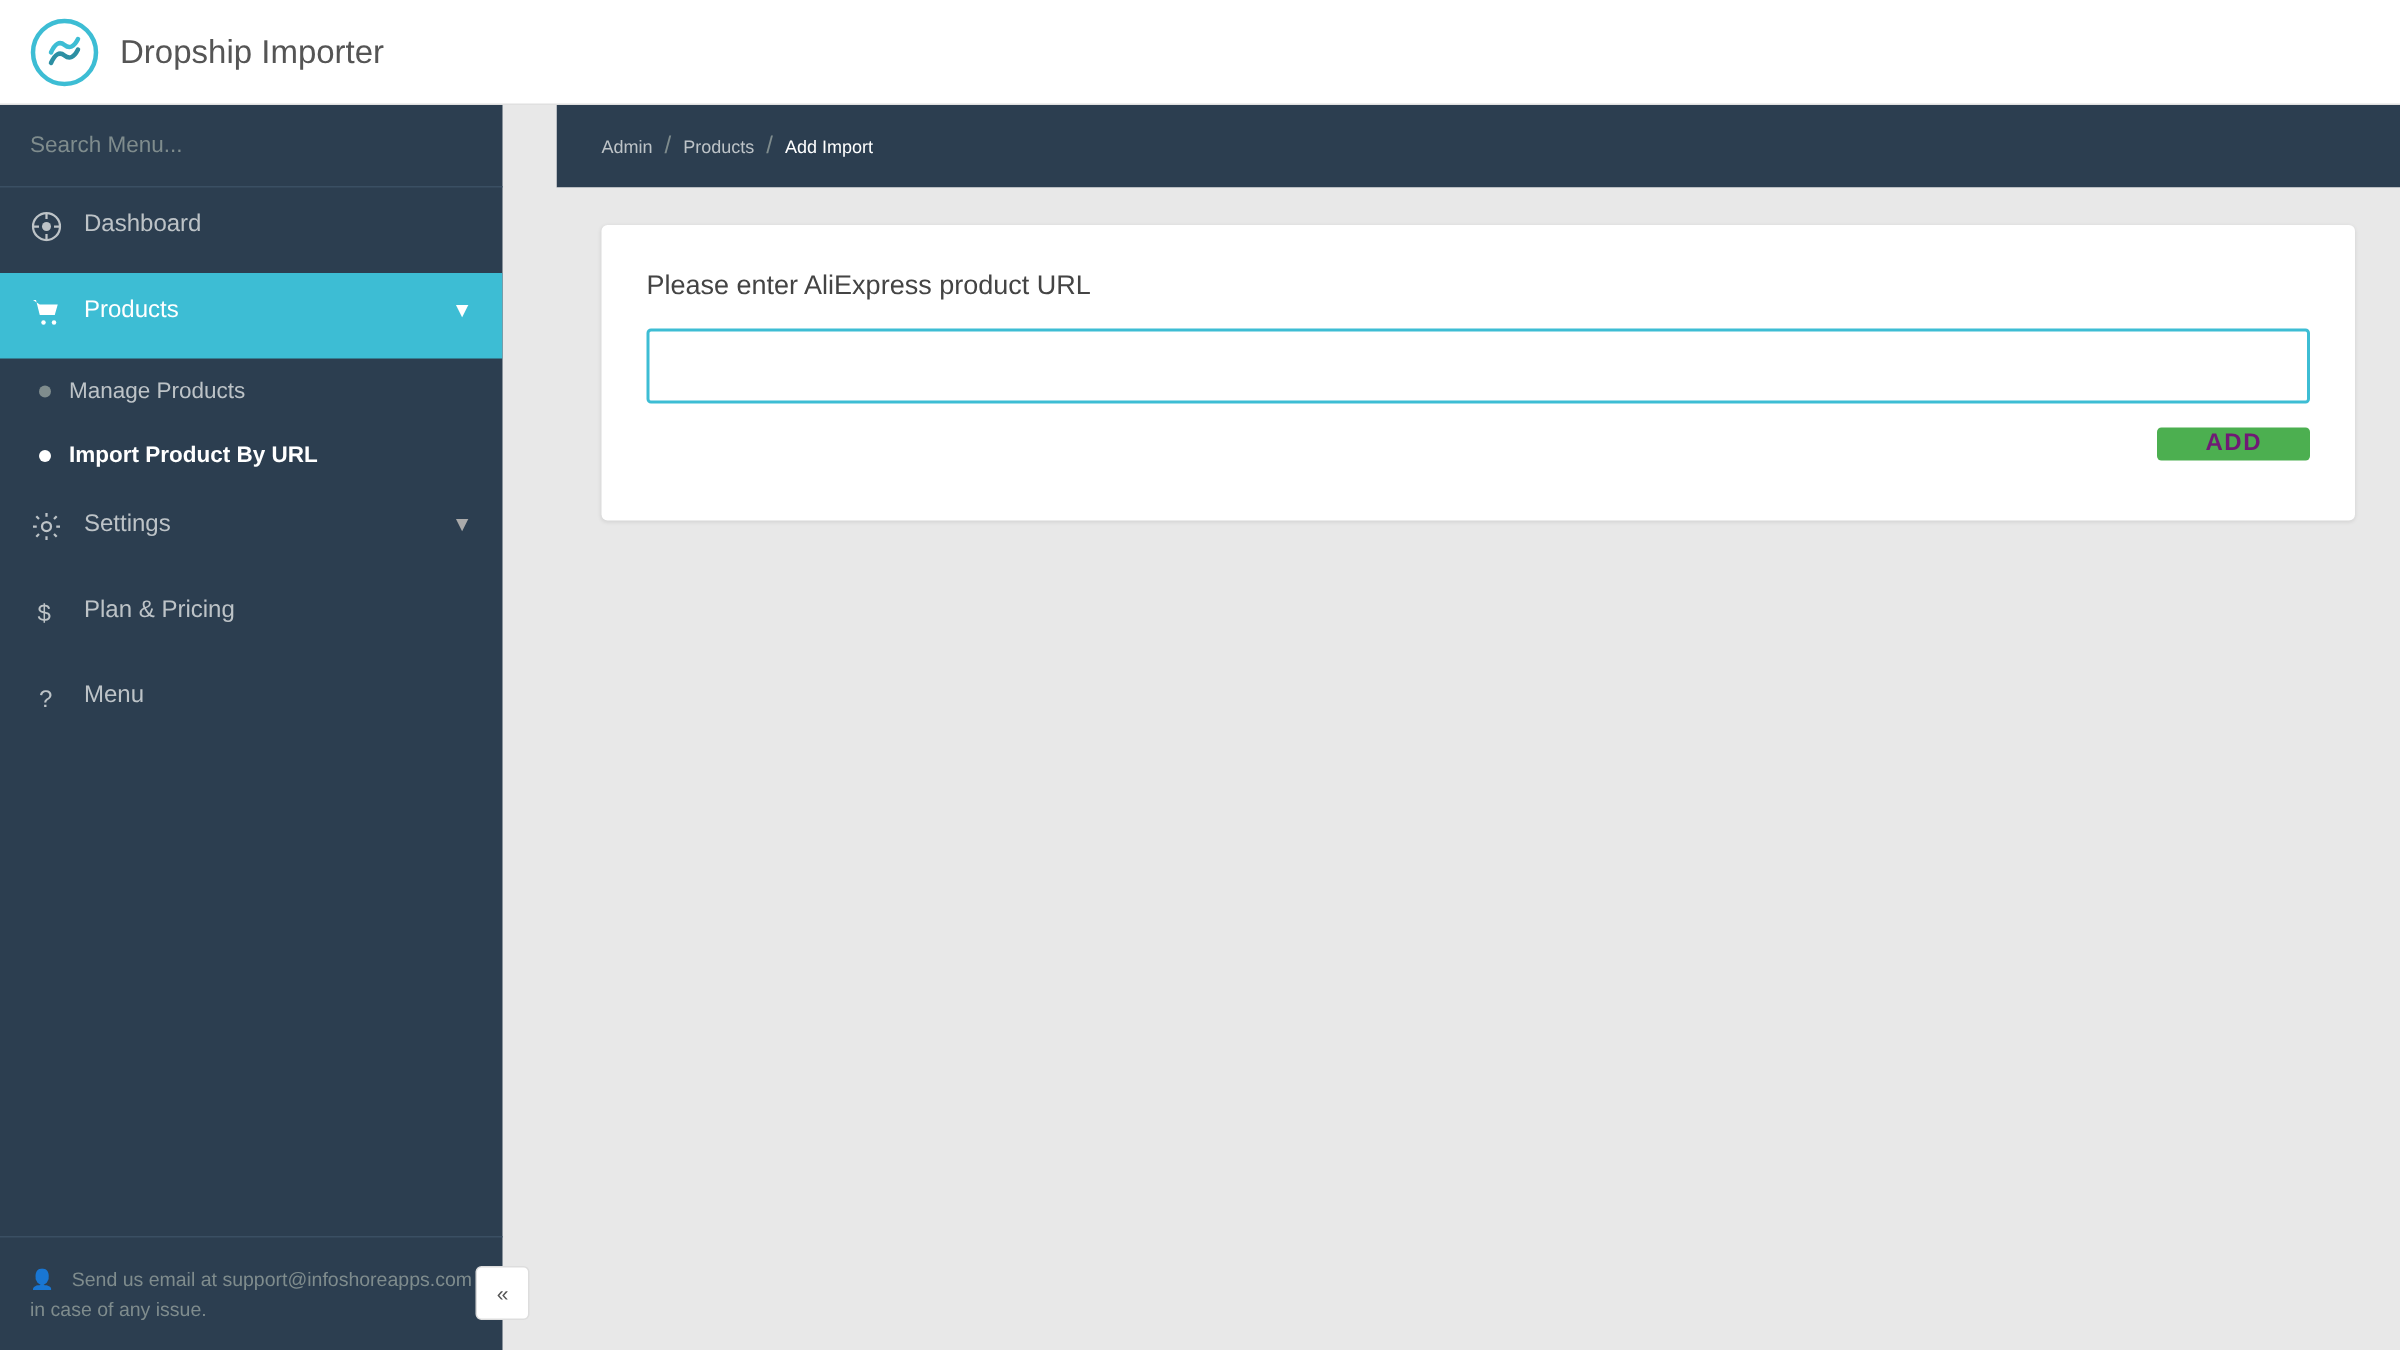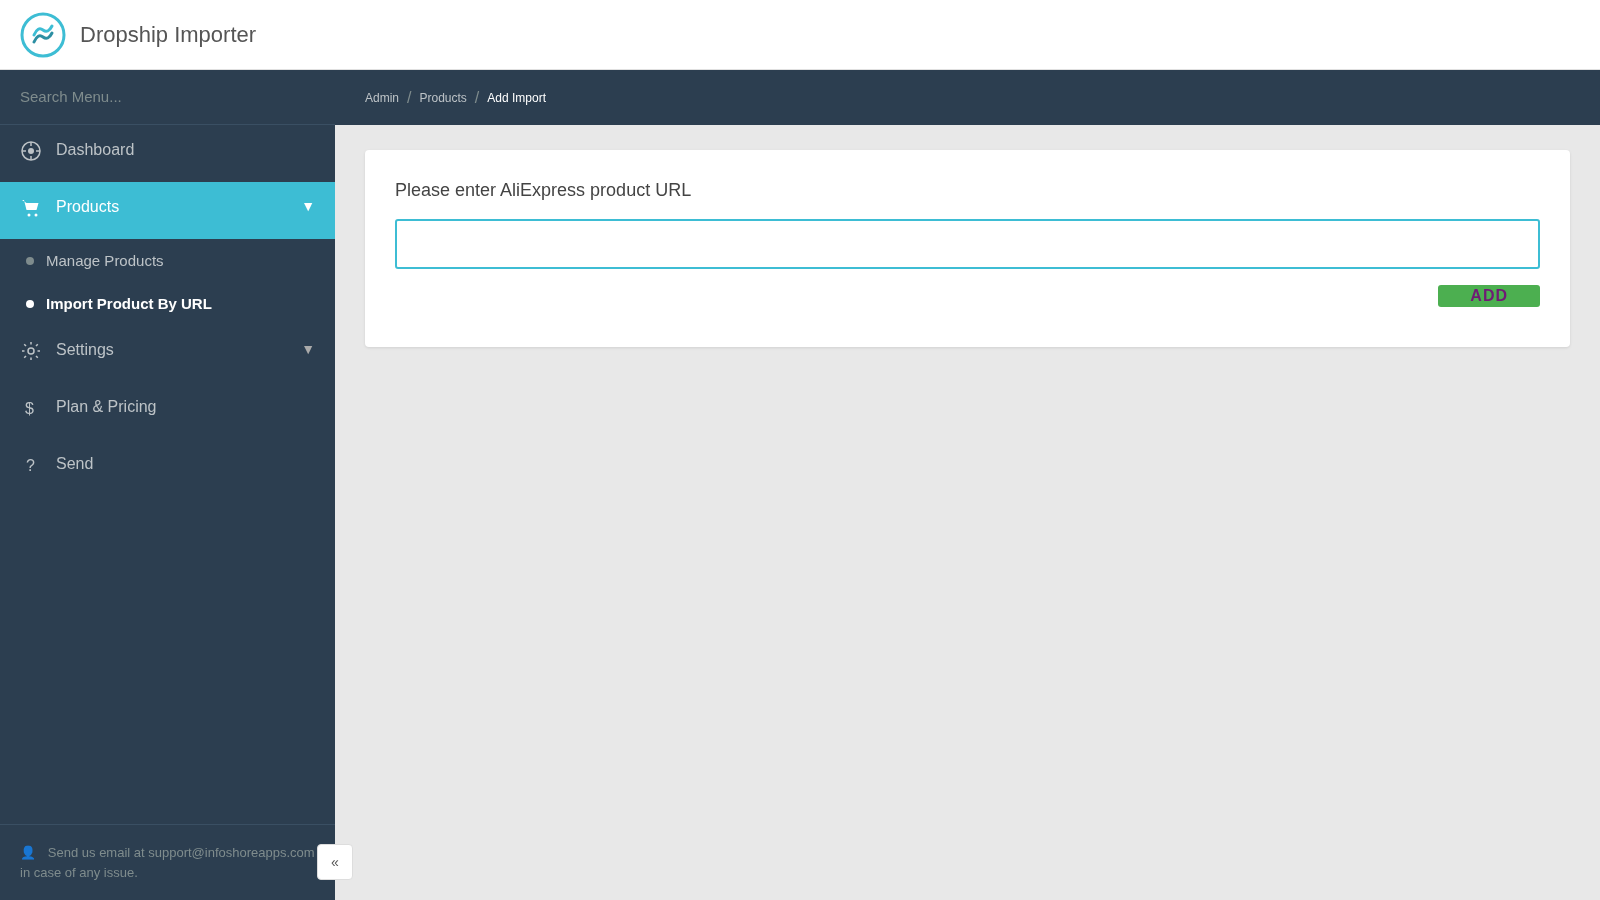"Search Menu..." .main-layout { gap: none -> 36px }
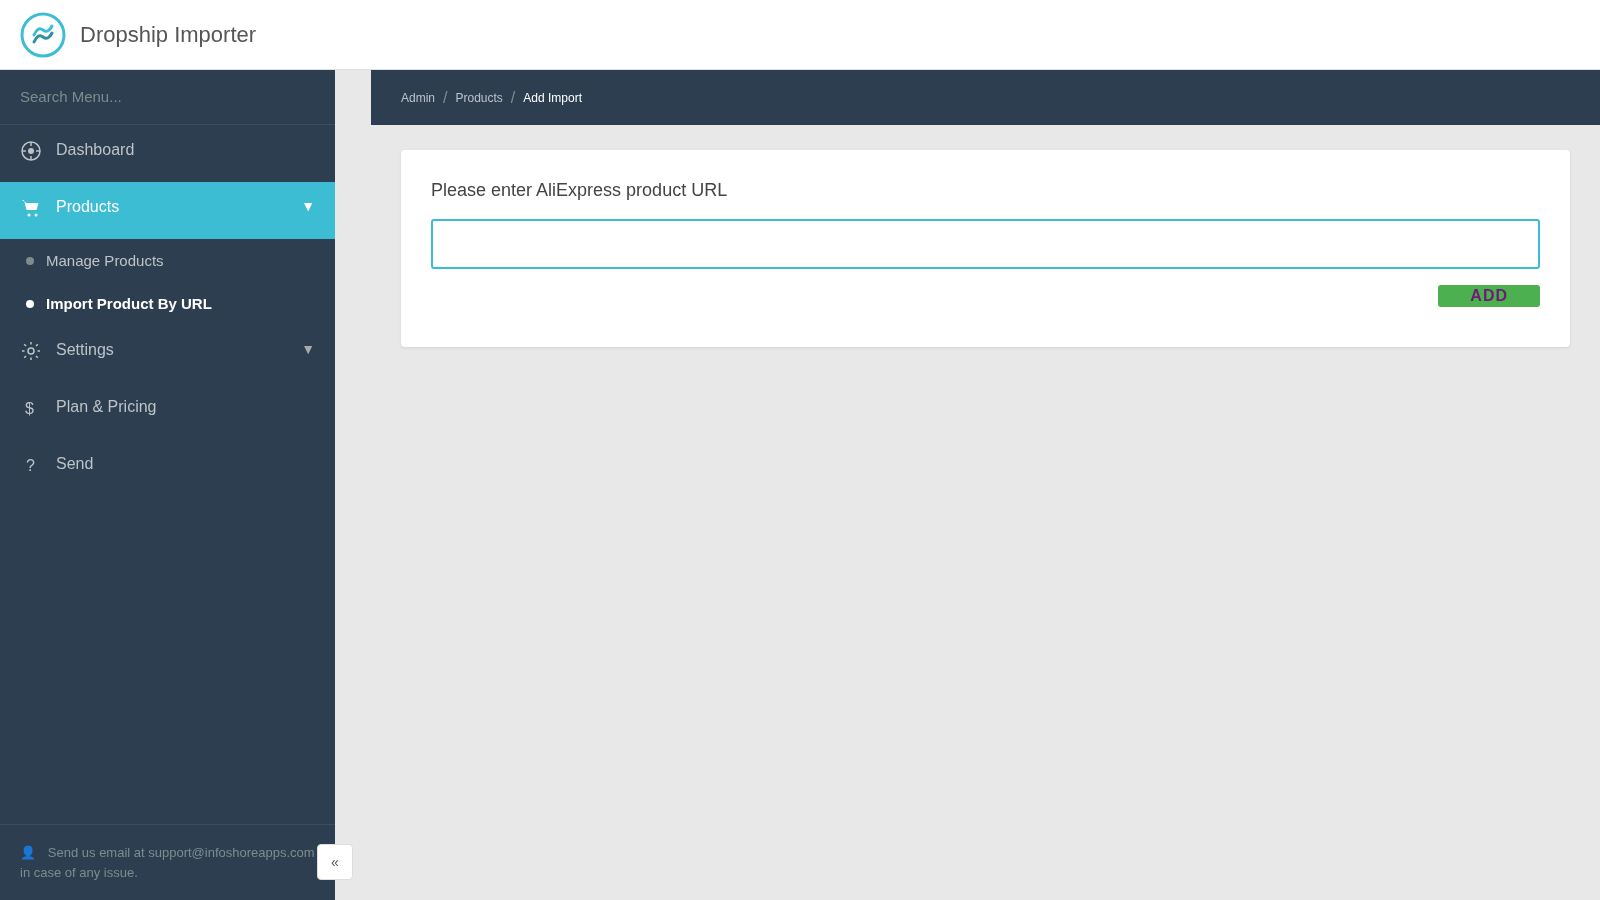"Send" span.nav-label { text: Send -> Menu }
